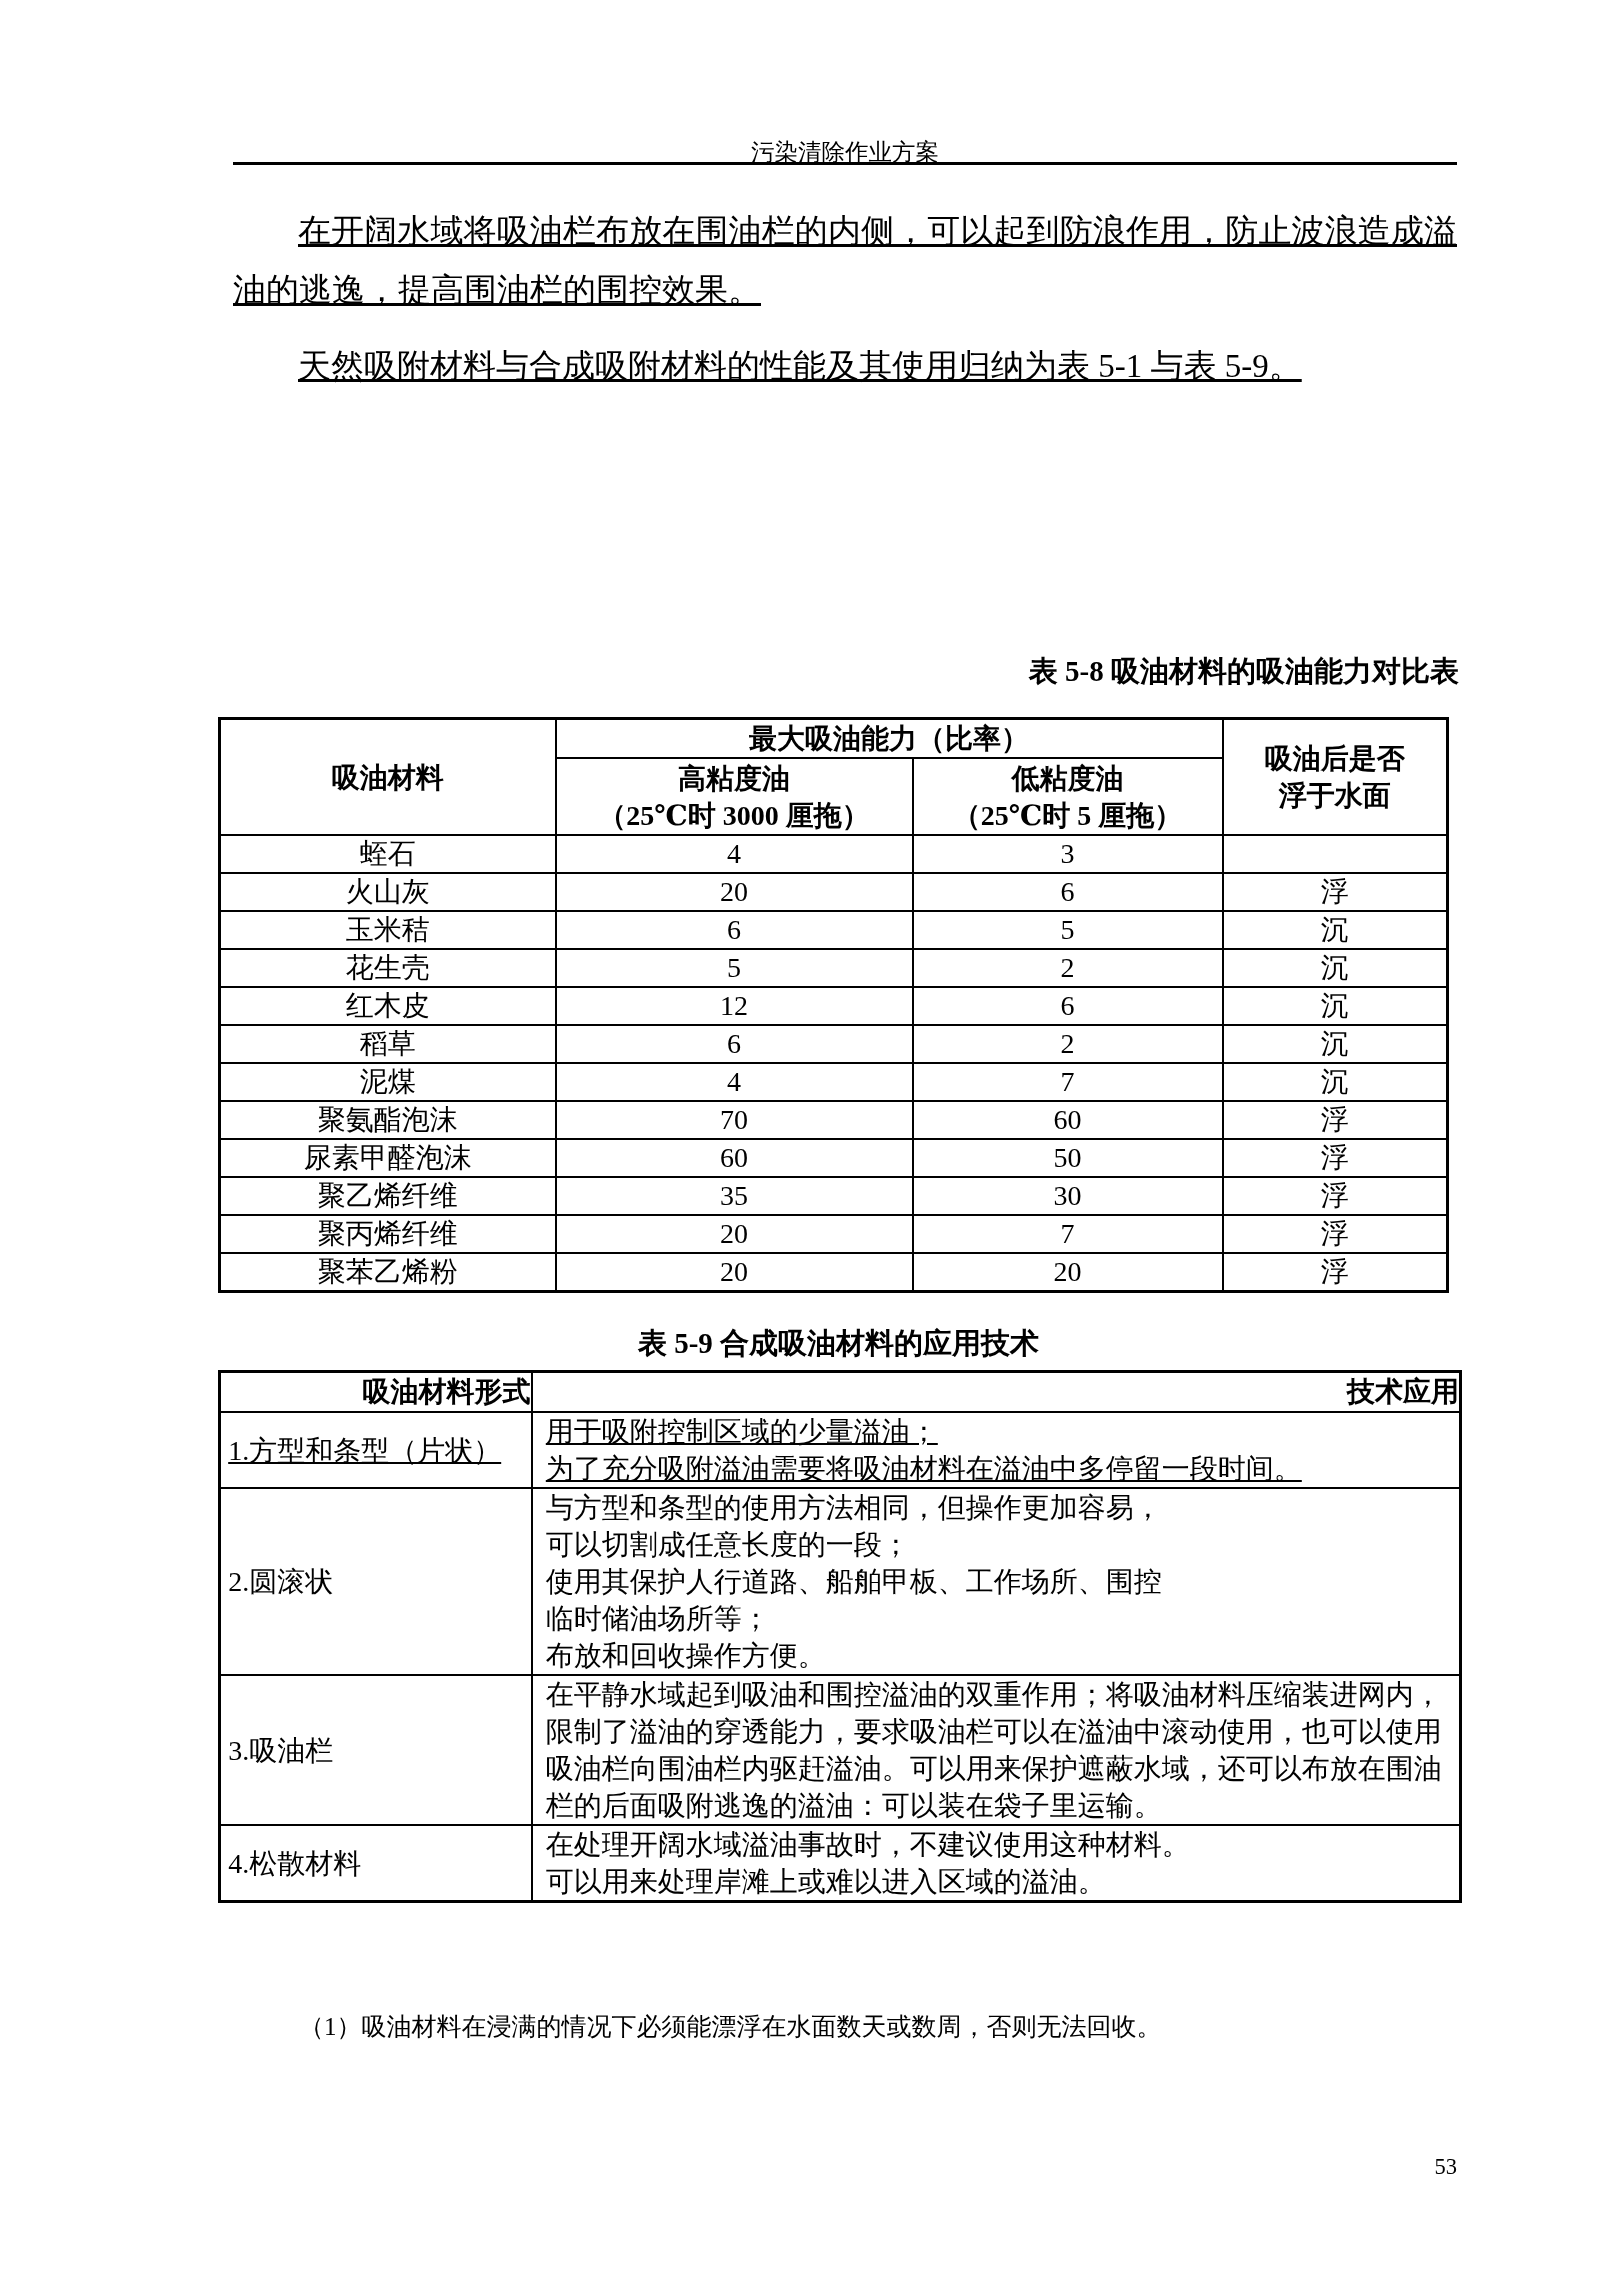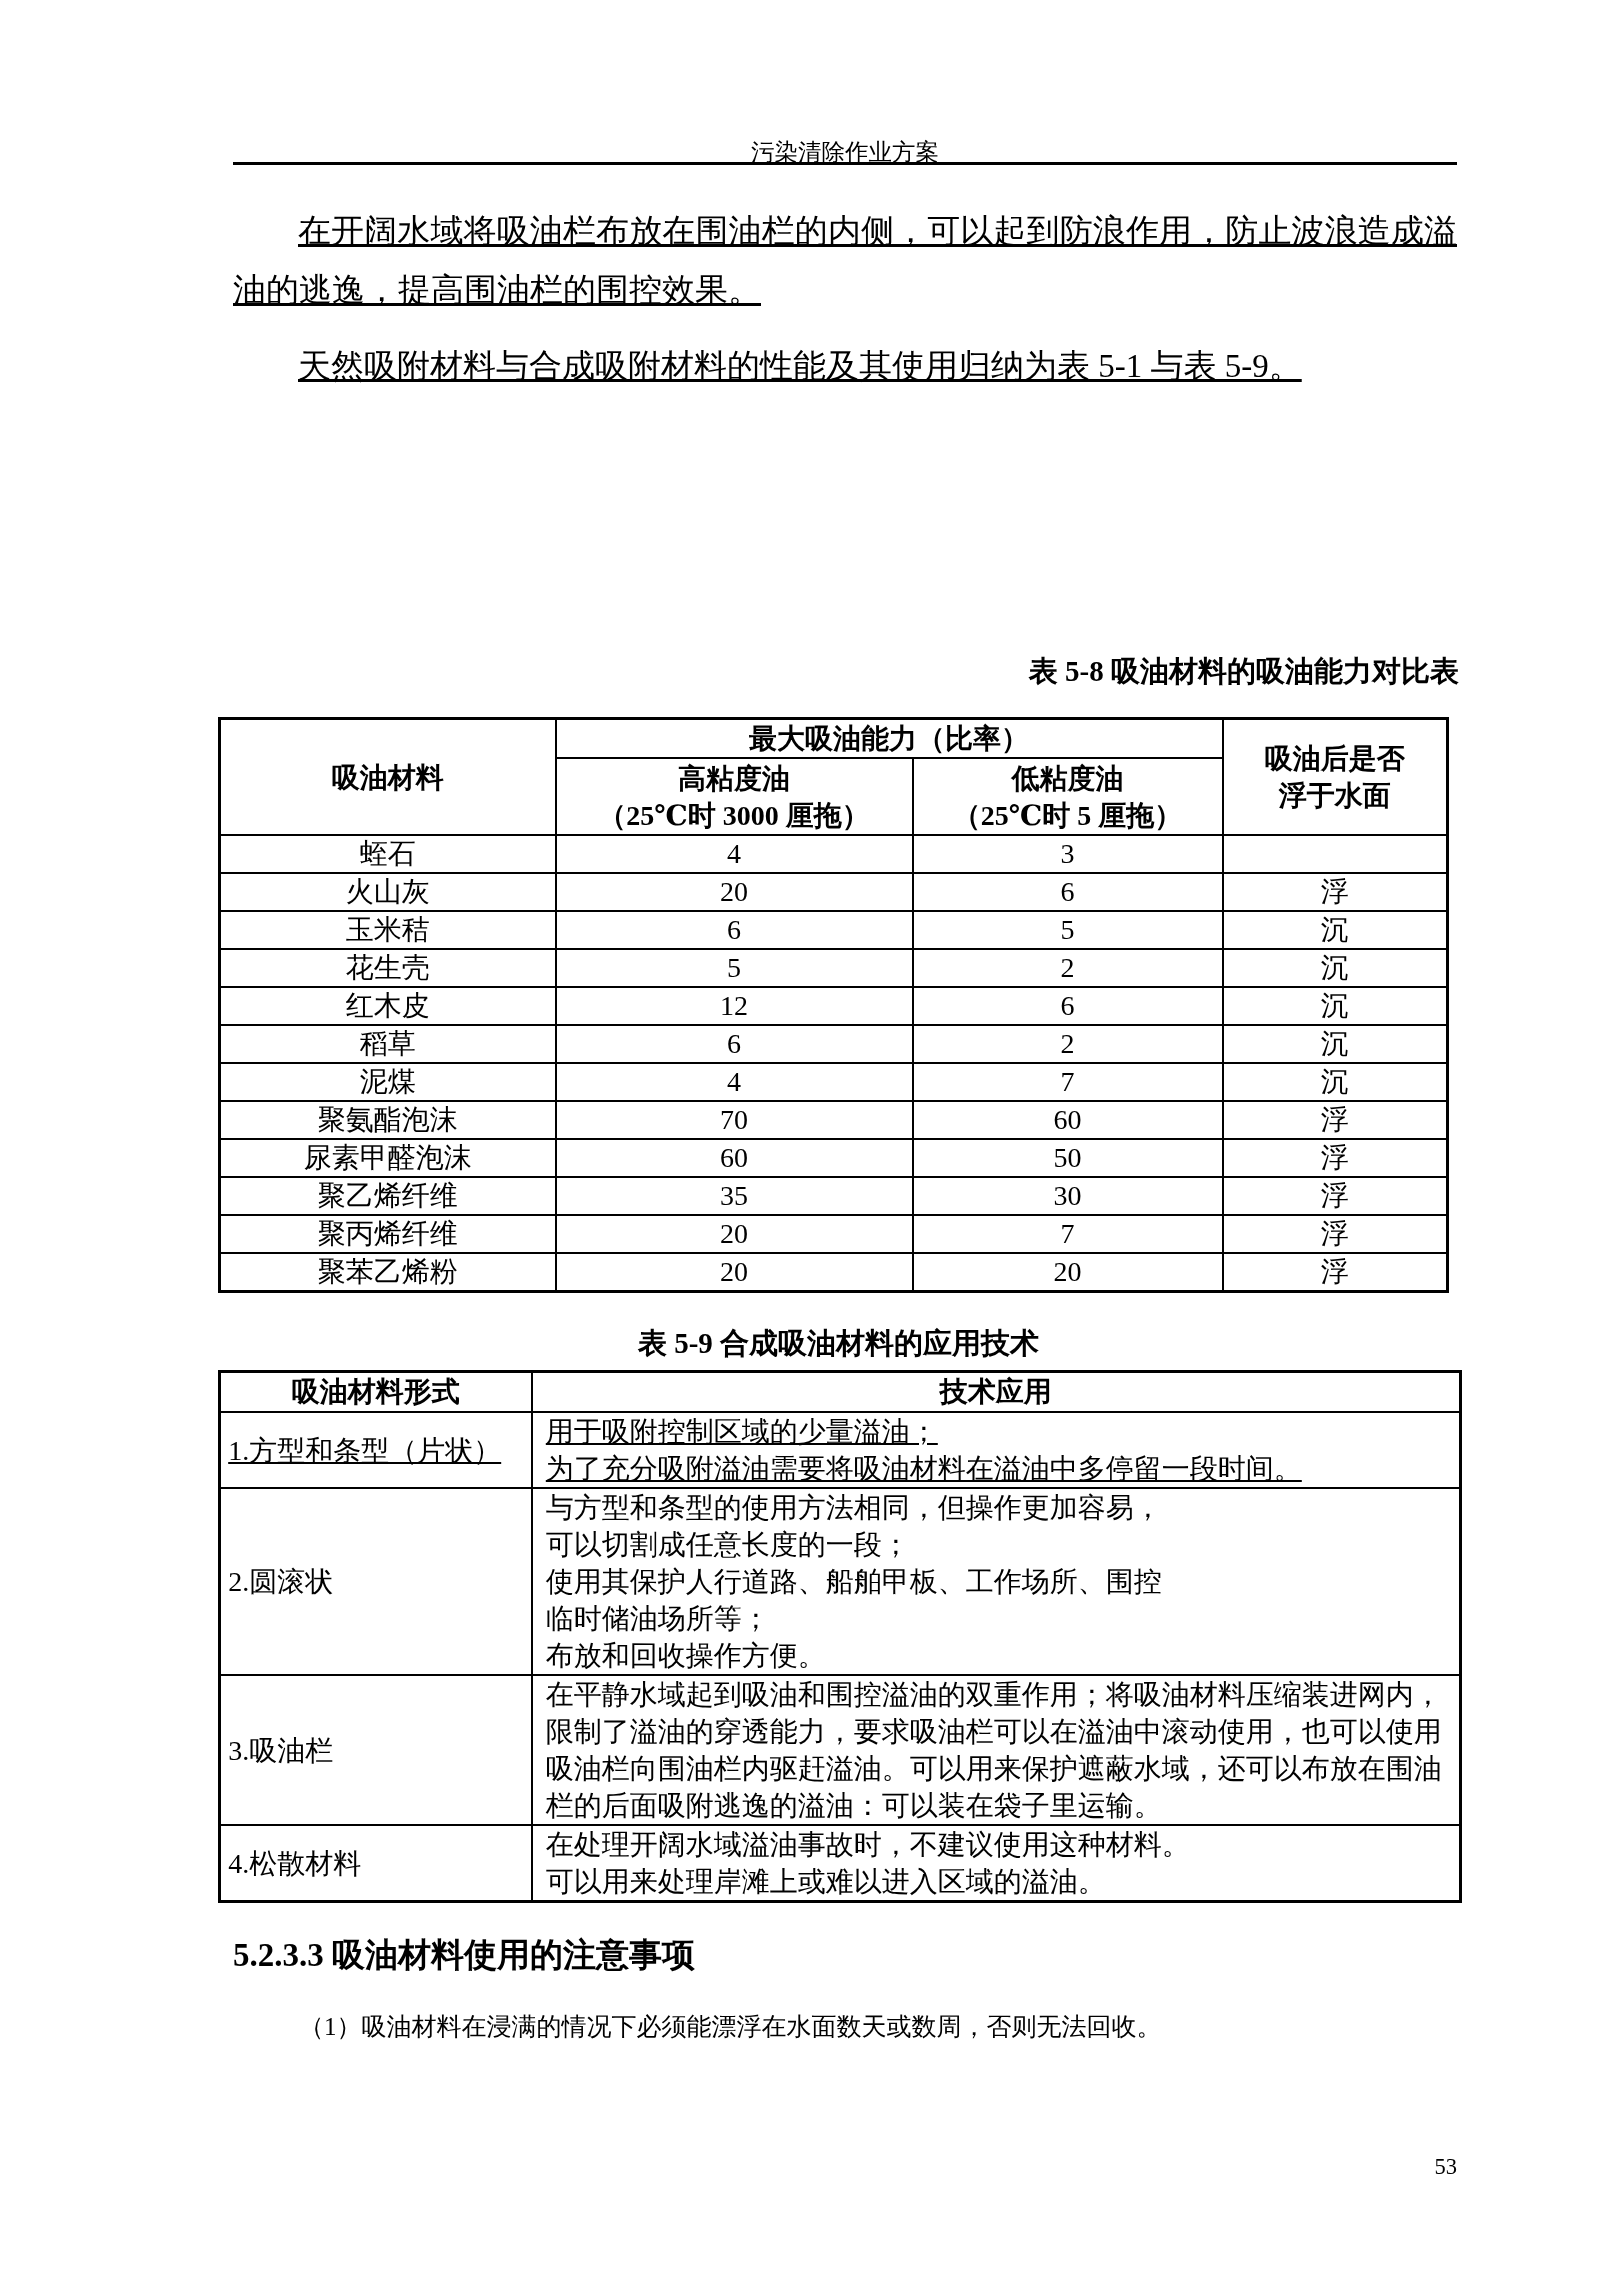"吸油材料形式" .t59 thead th { text-align: center -> right }
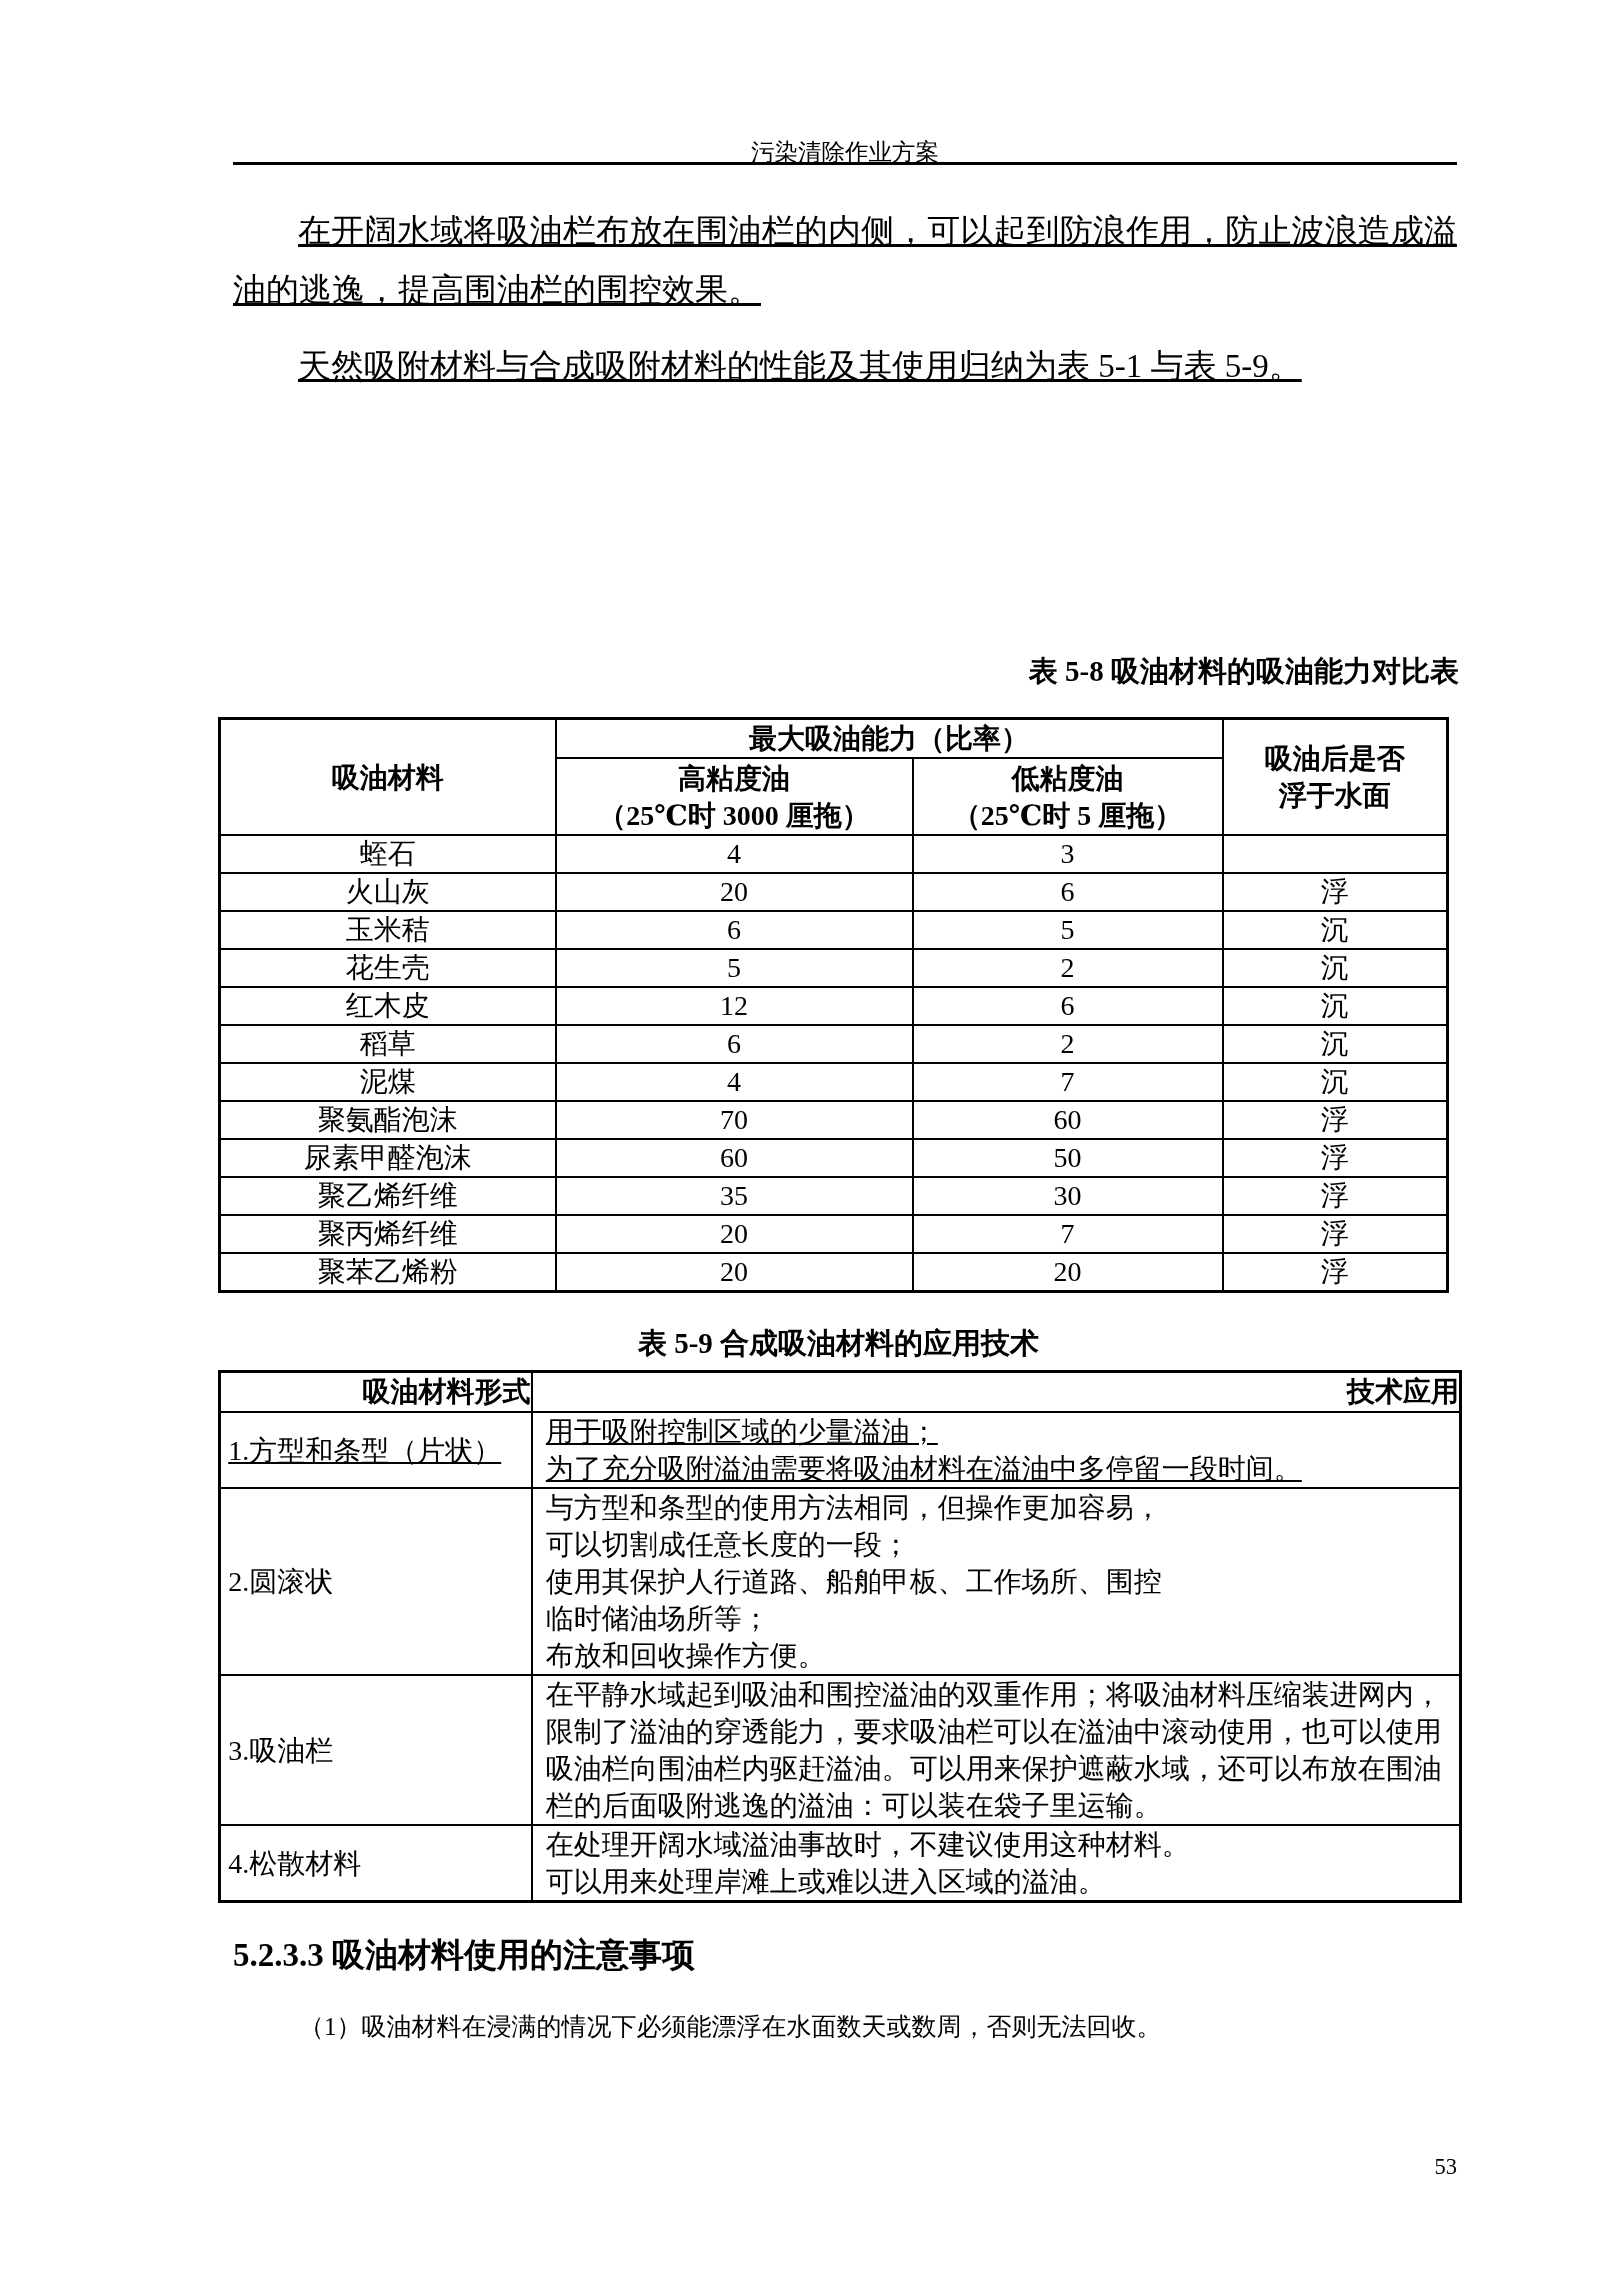"5.2.3.3 吸油材料使用的注意事项" div.section-heading { html: <div>5.2.3.3 吸油材料使用的注意事项</div> -> none }
